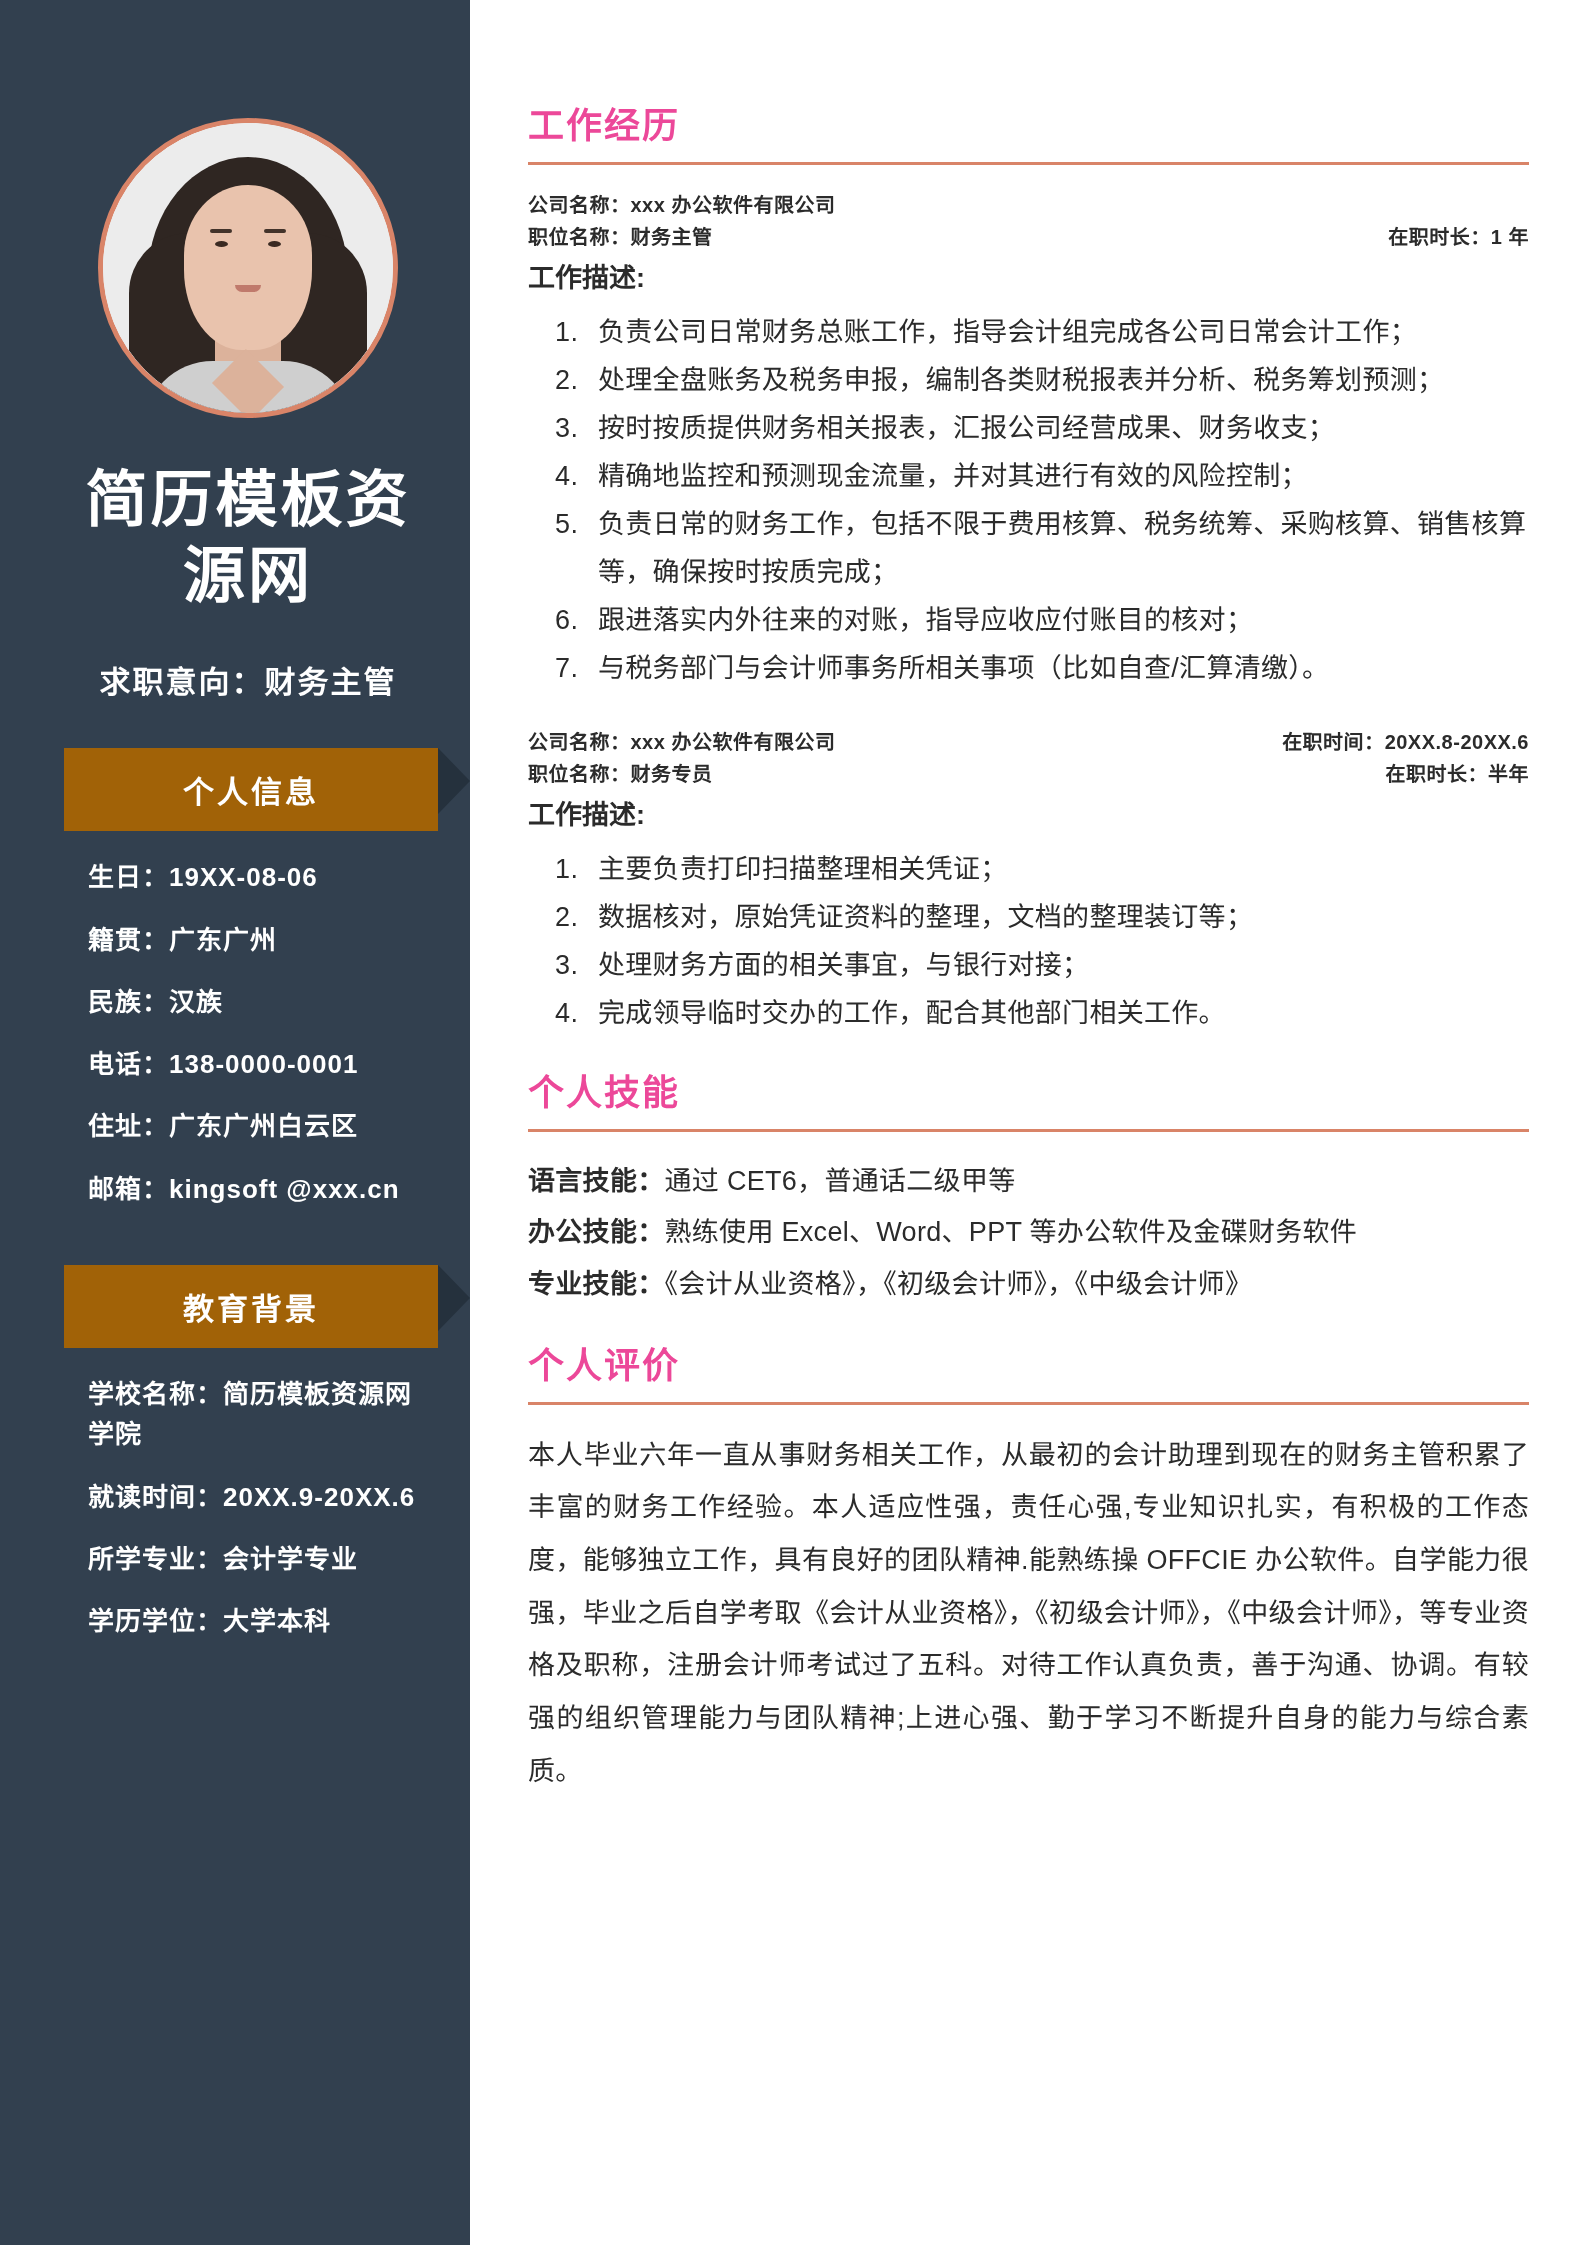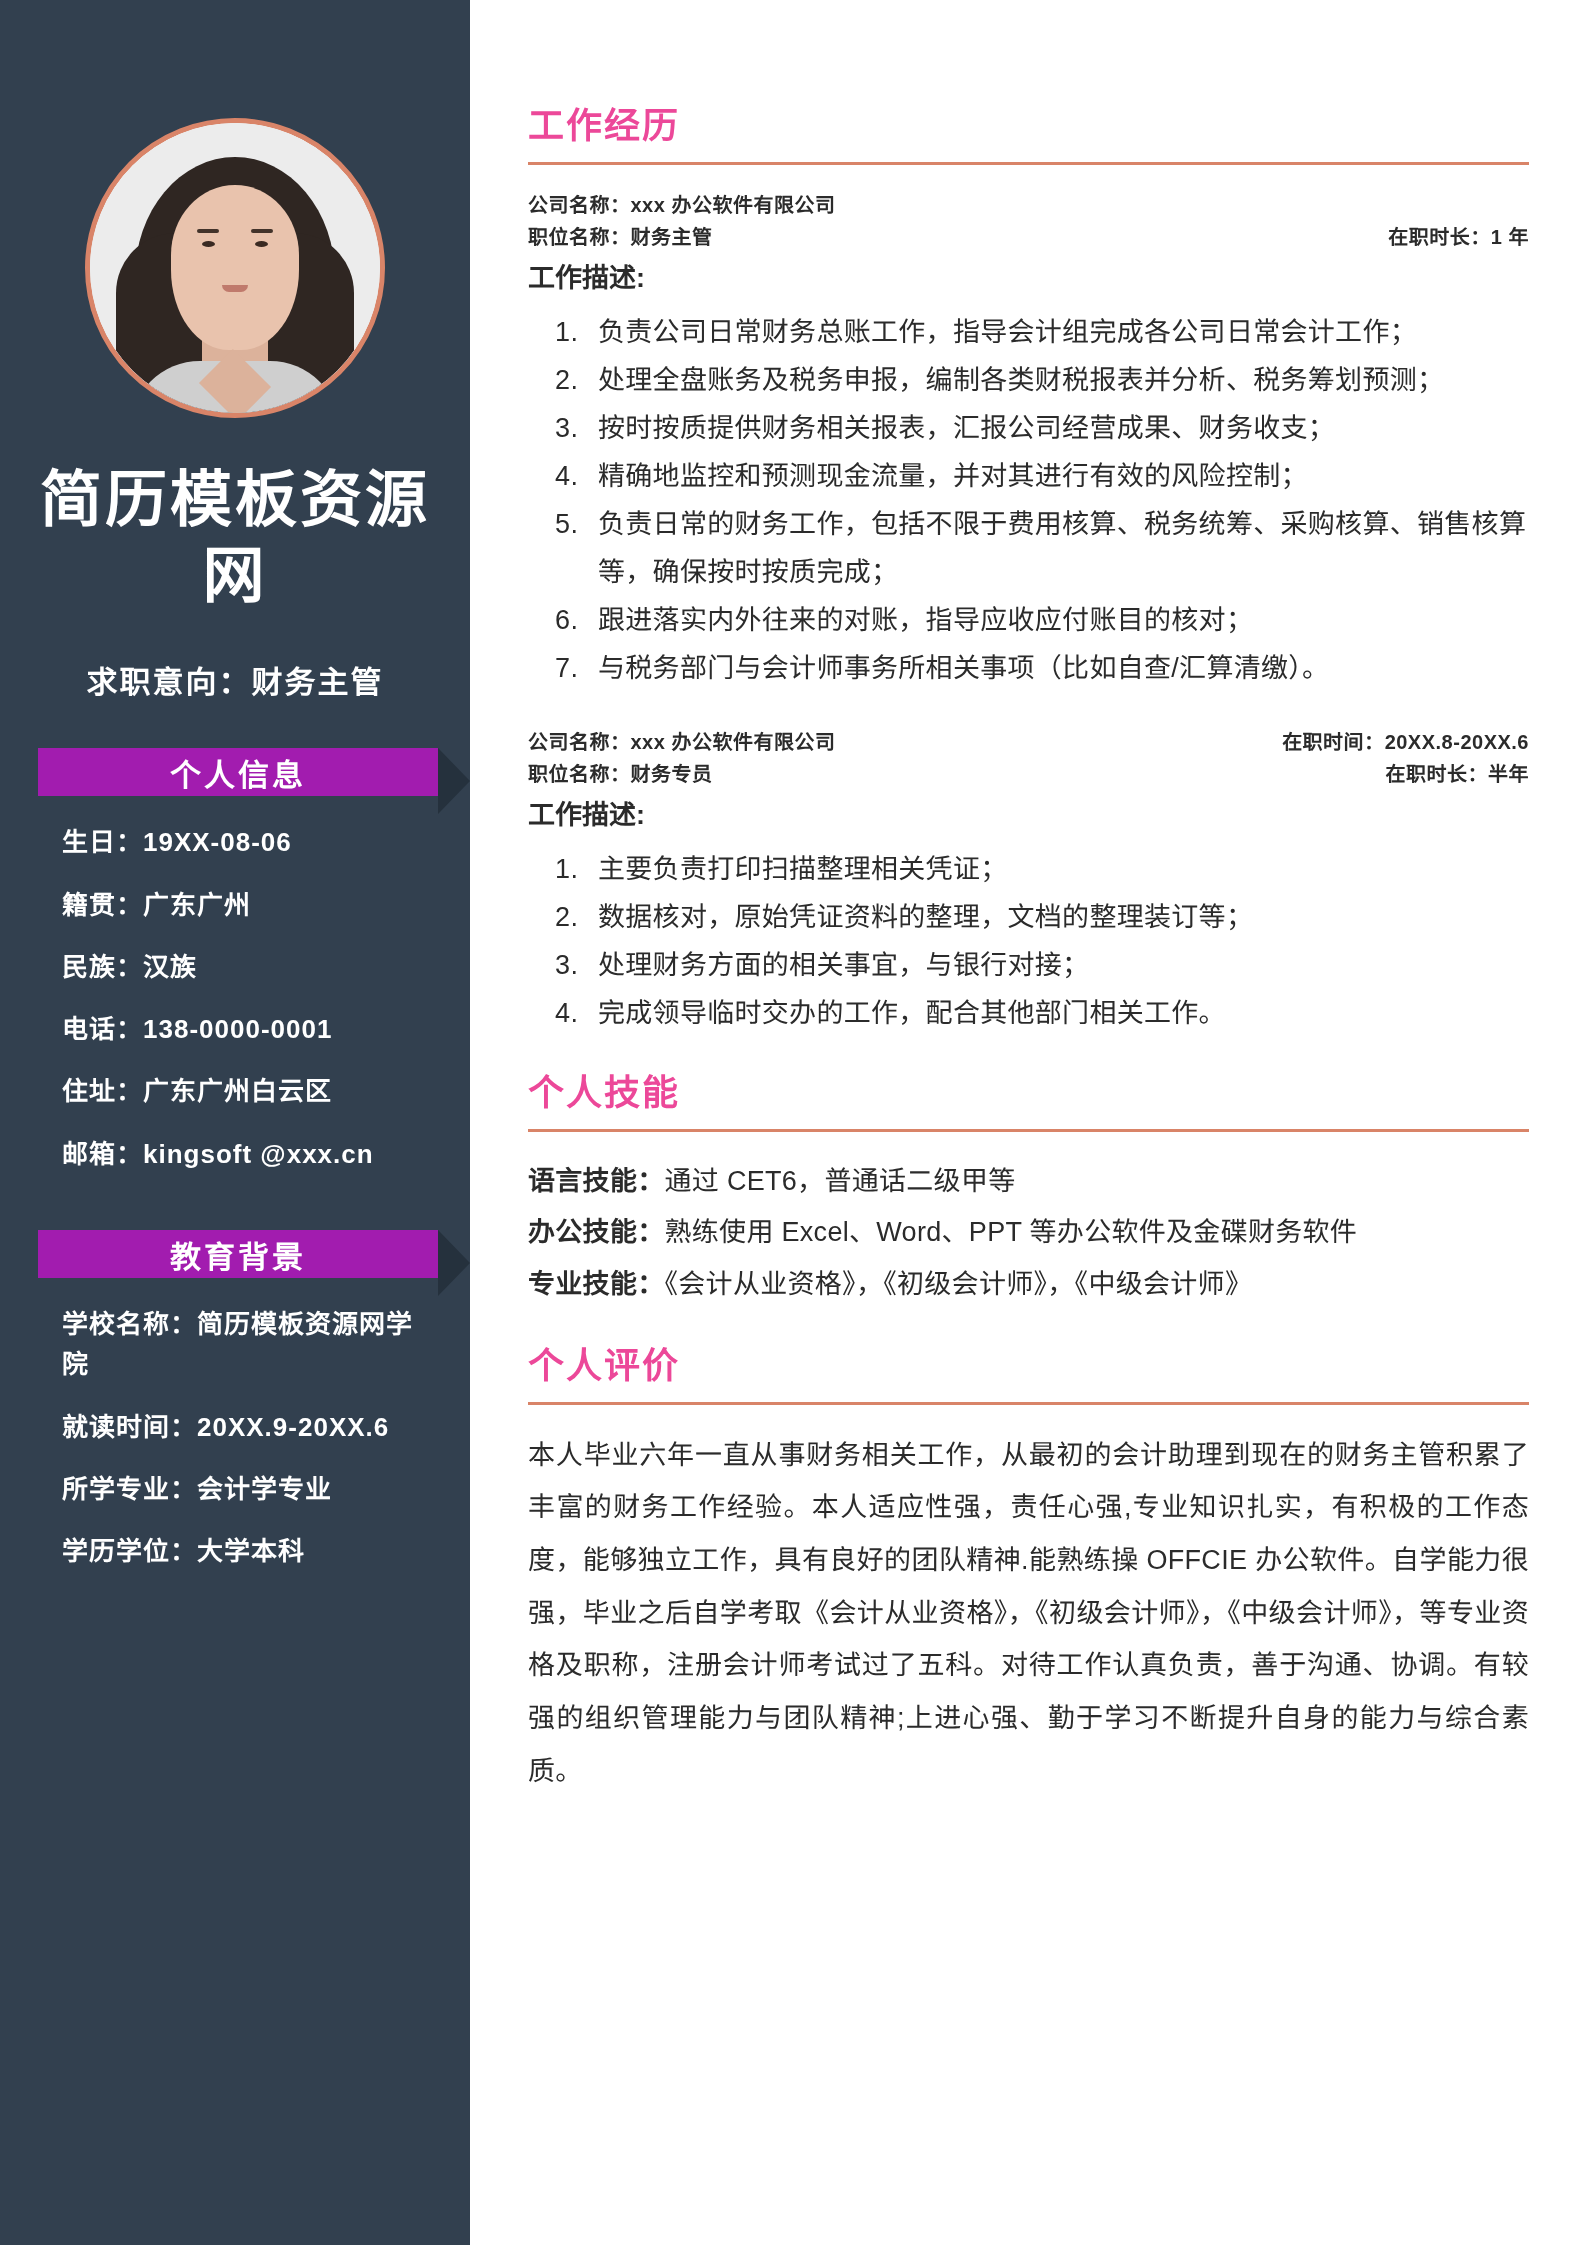"简历模板资源网" .sidebar { padding-left: none -> 26px }
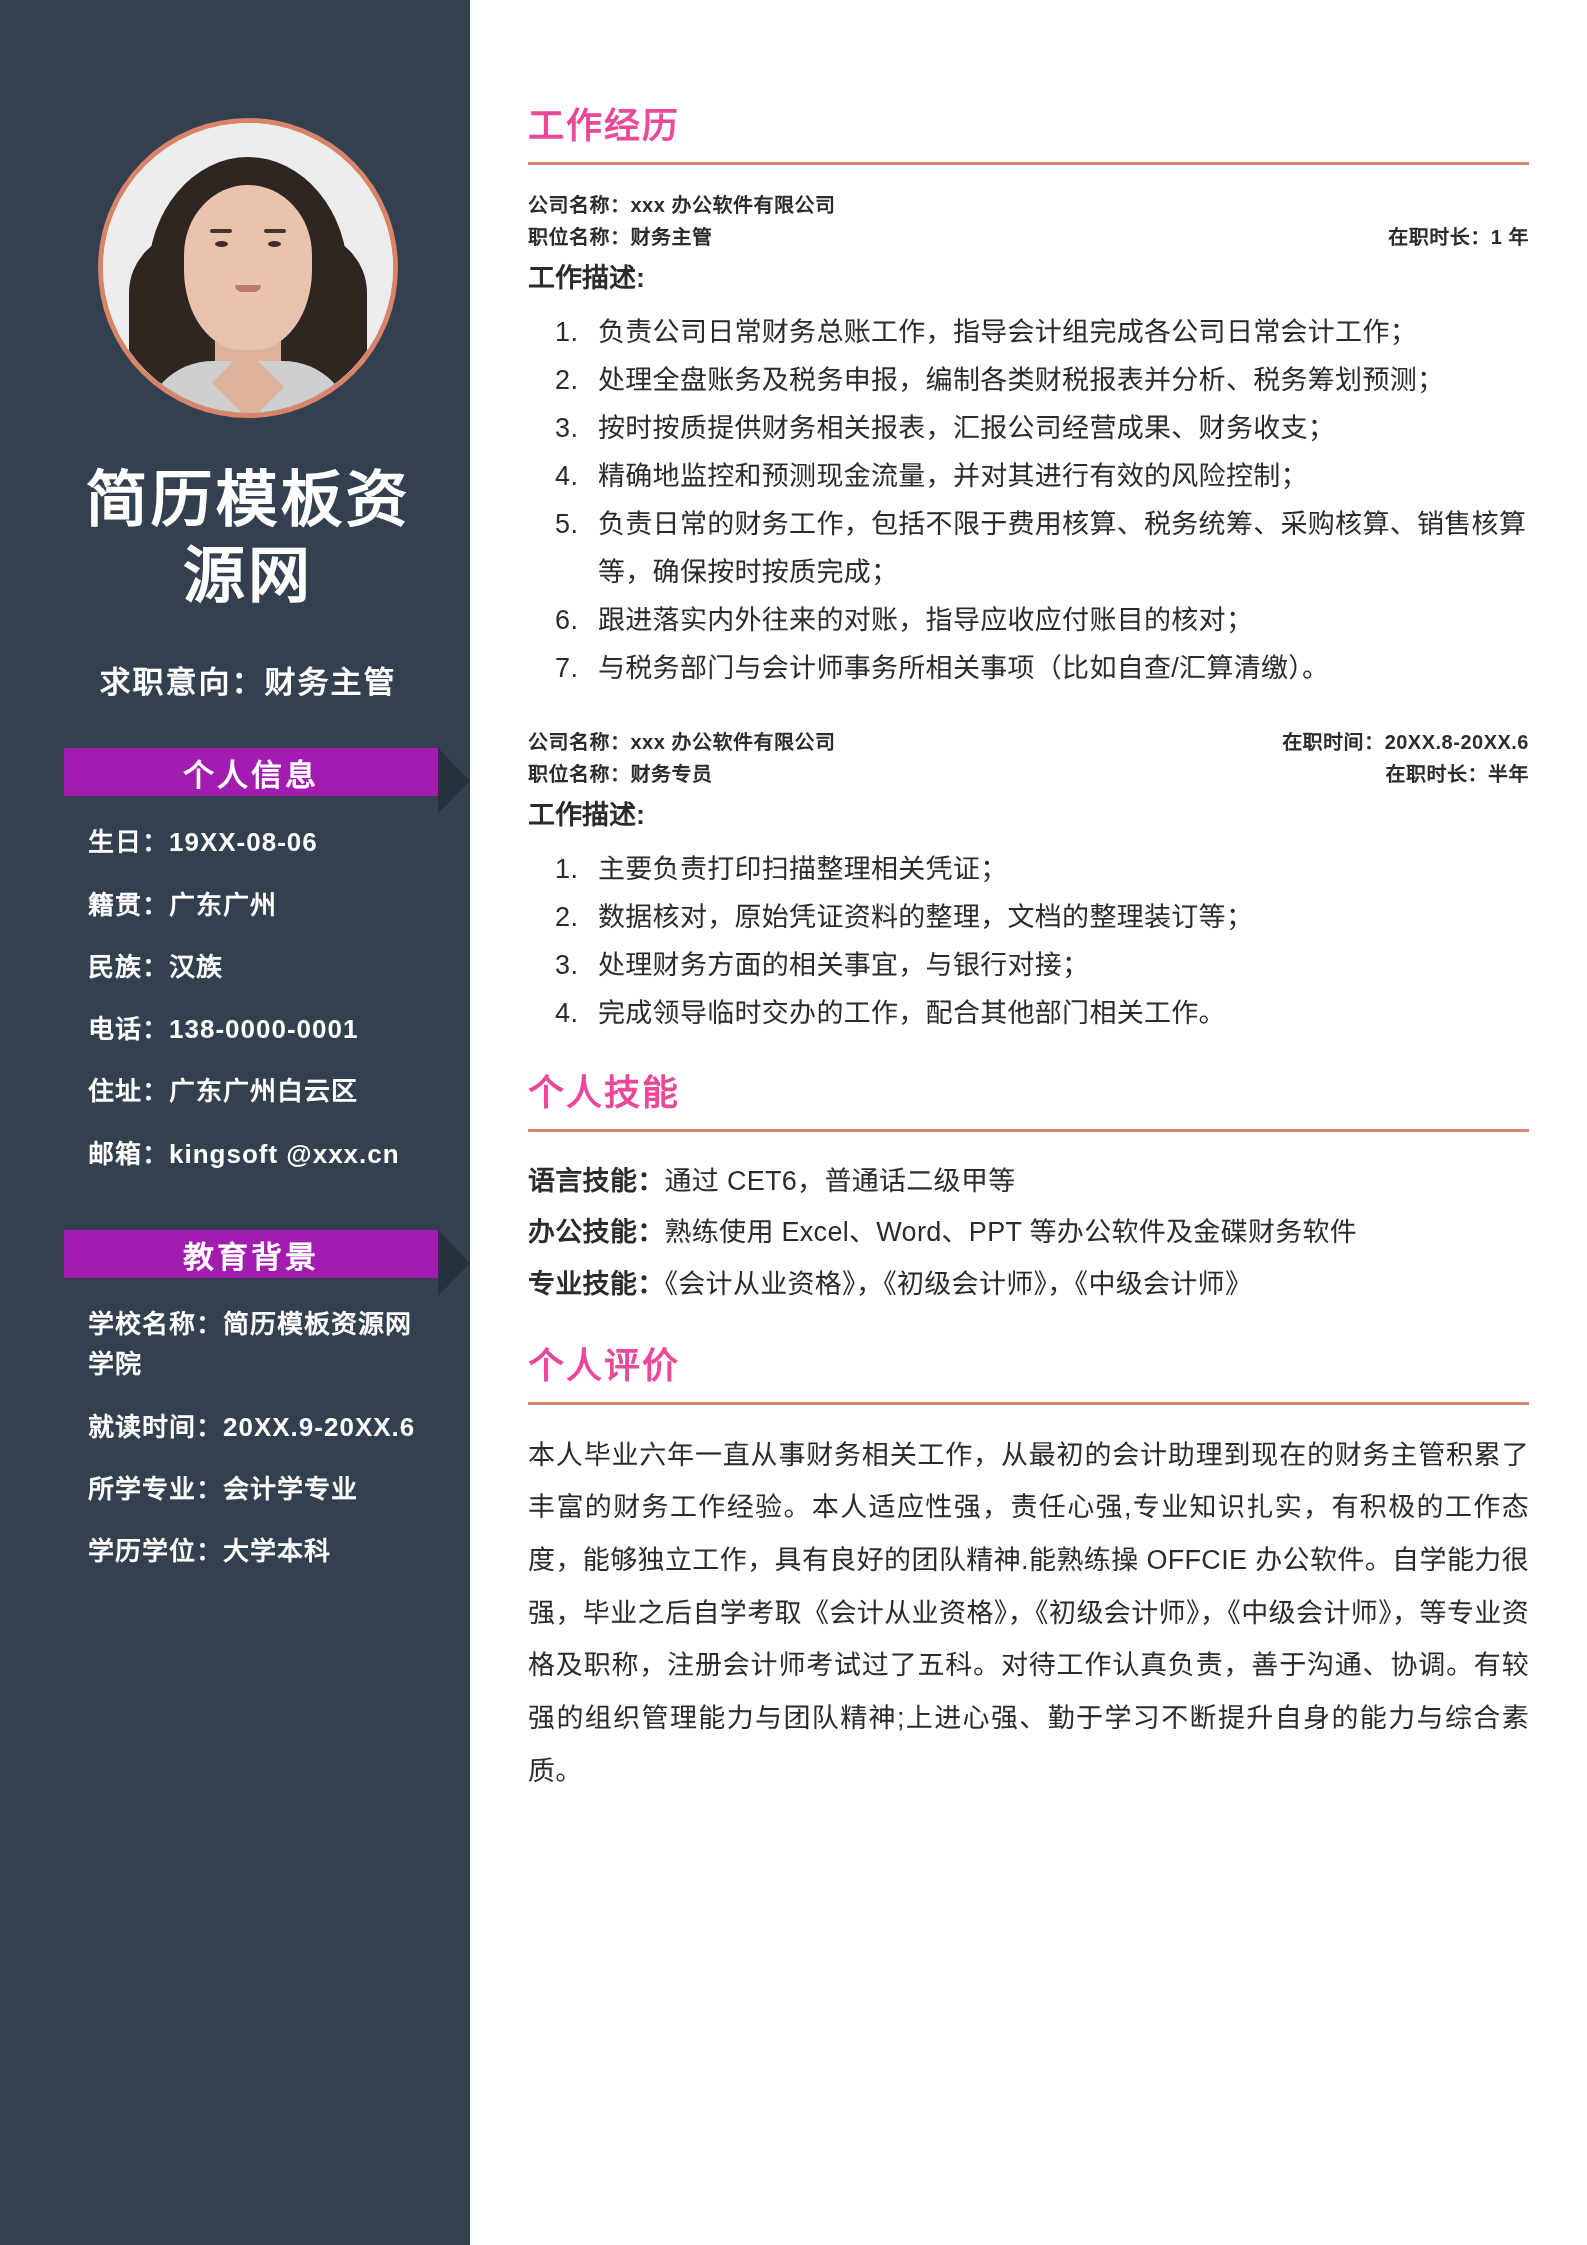"个人信息" .sb-heading { background: #a21caf -> #a16207; height: 48px -> 83px }
